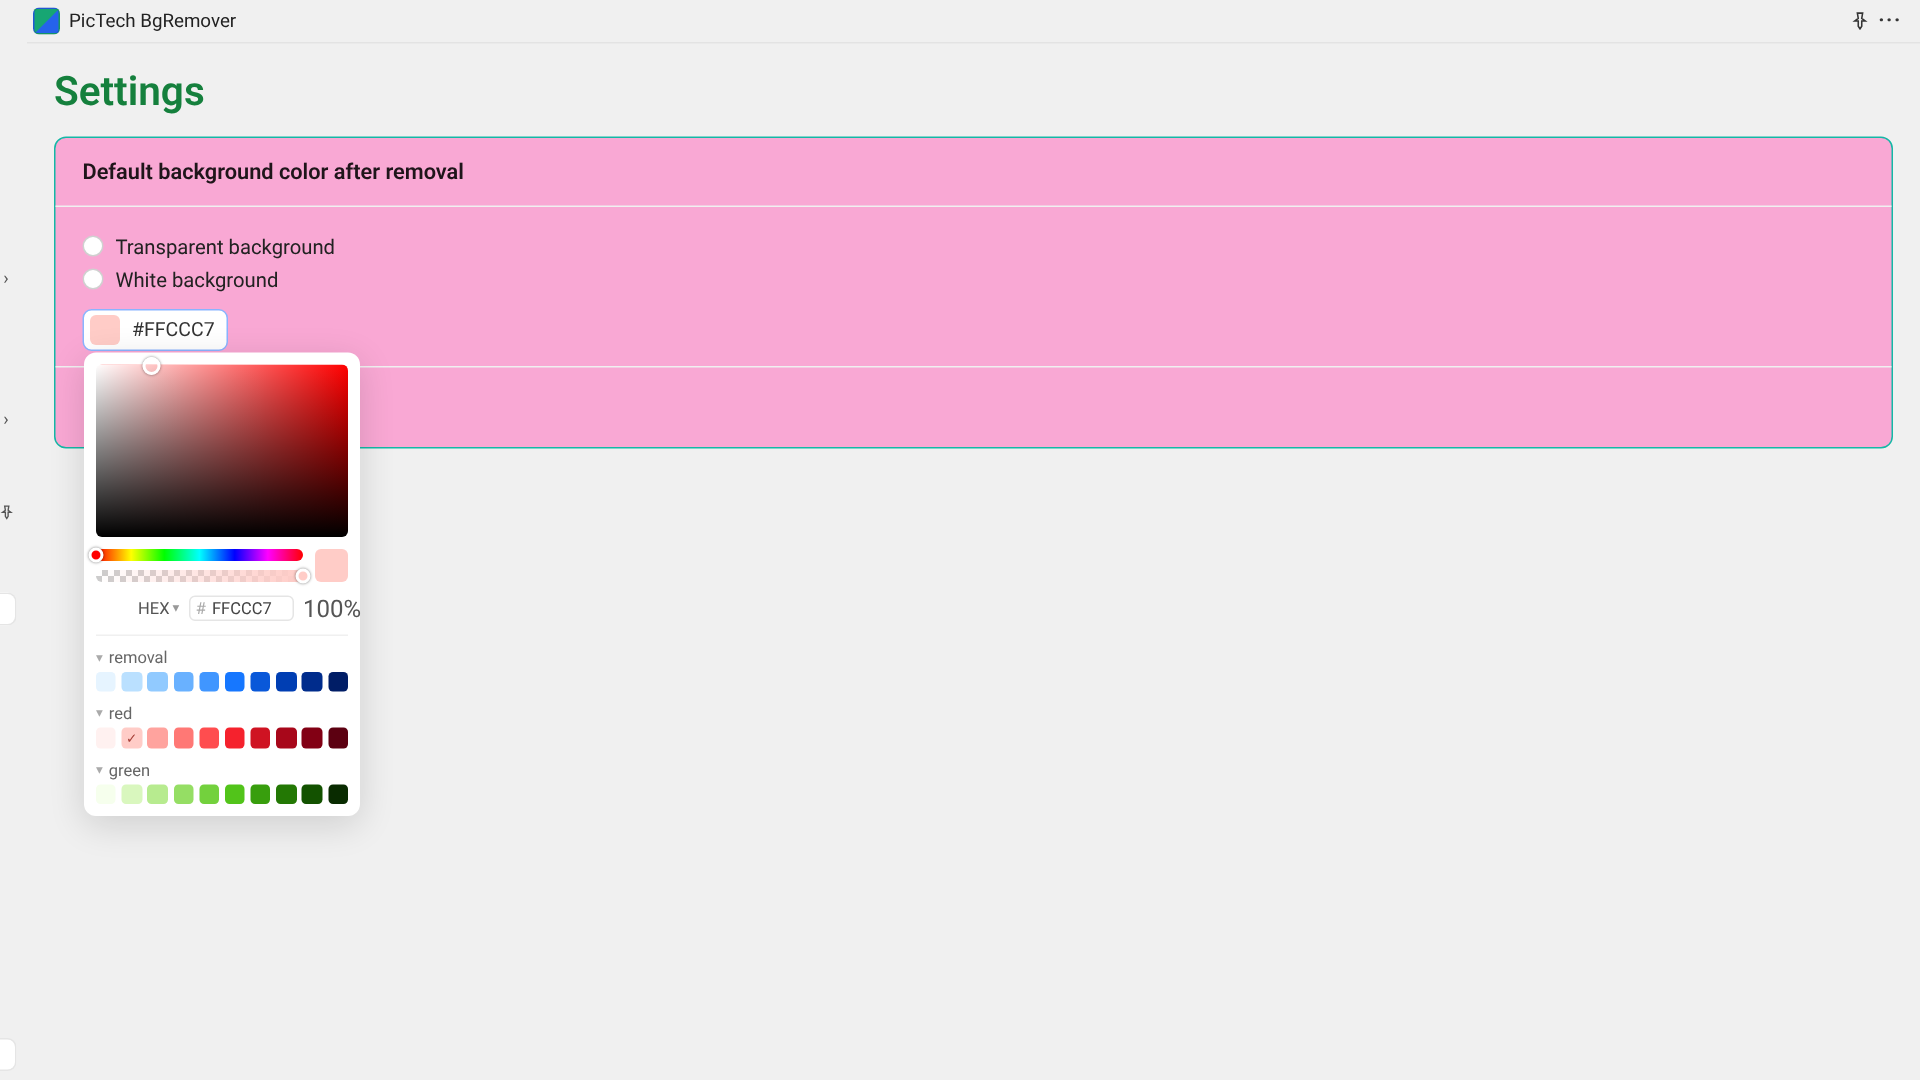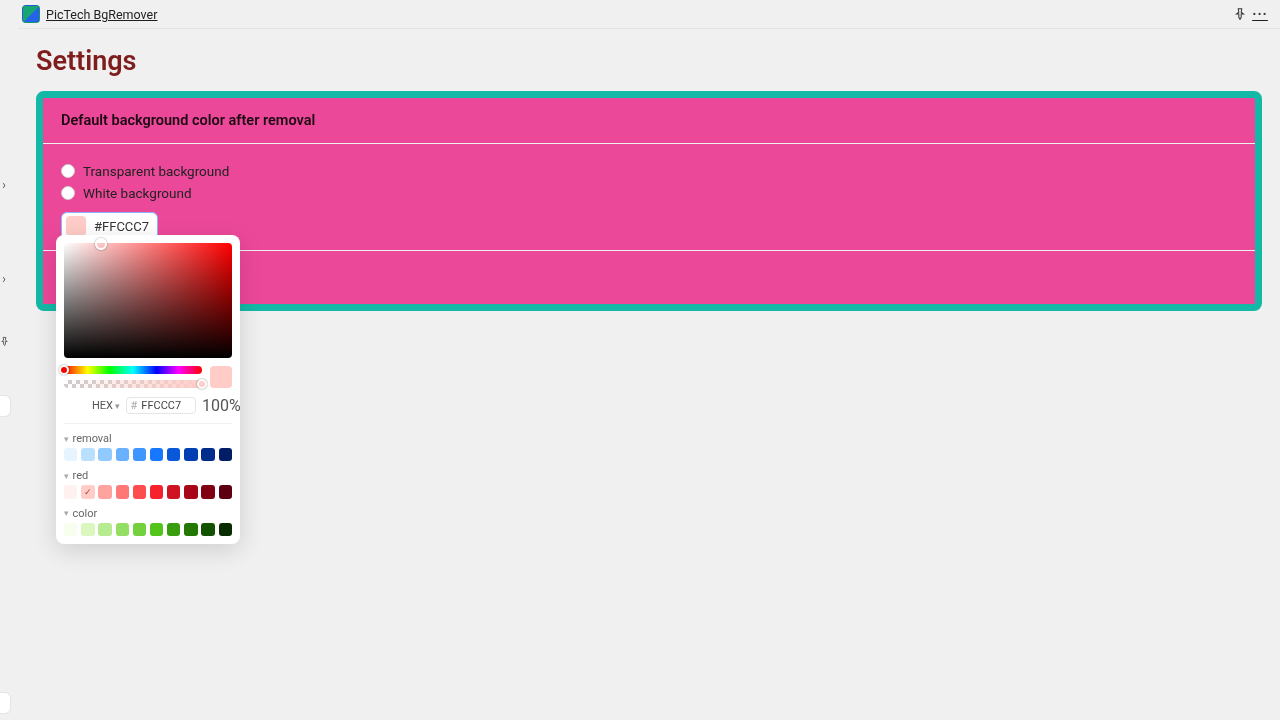"PicTech BgRemover" .titlebar { text-decoration: underline -> none }
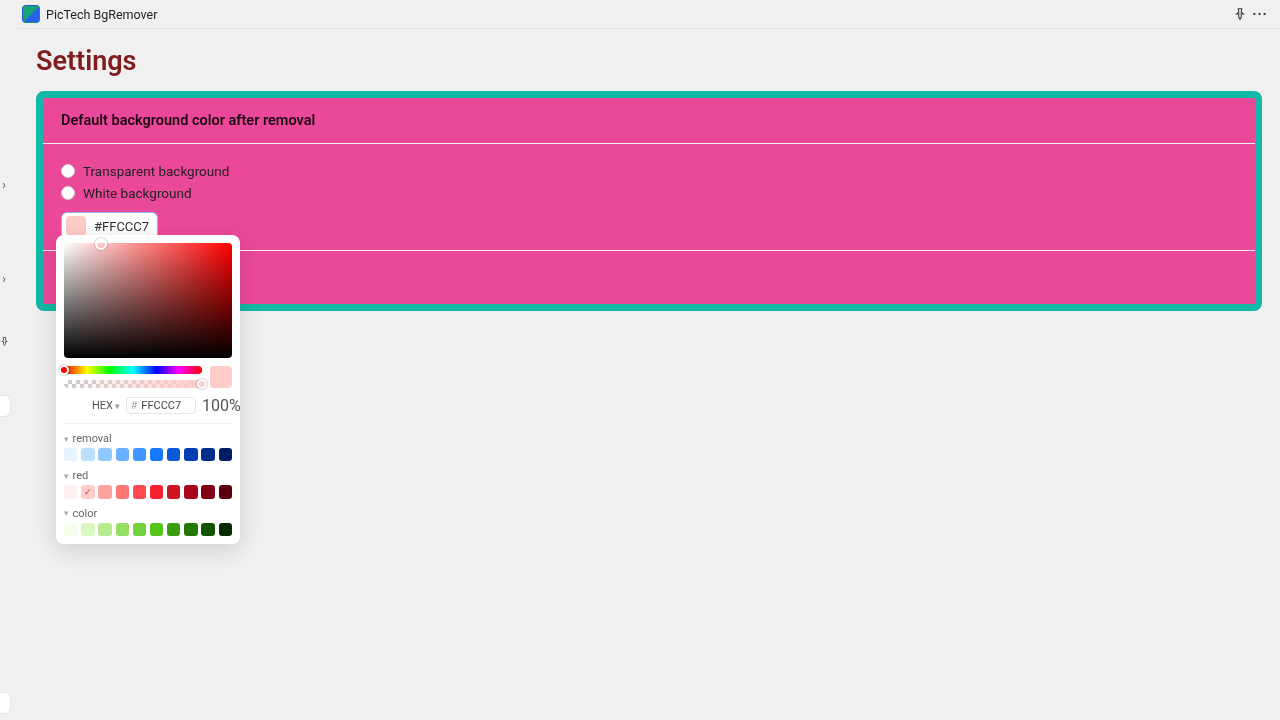"Settings" h1.page-title { color: #7f1d1d -> #15803d }
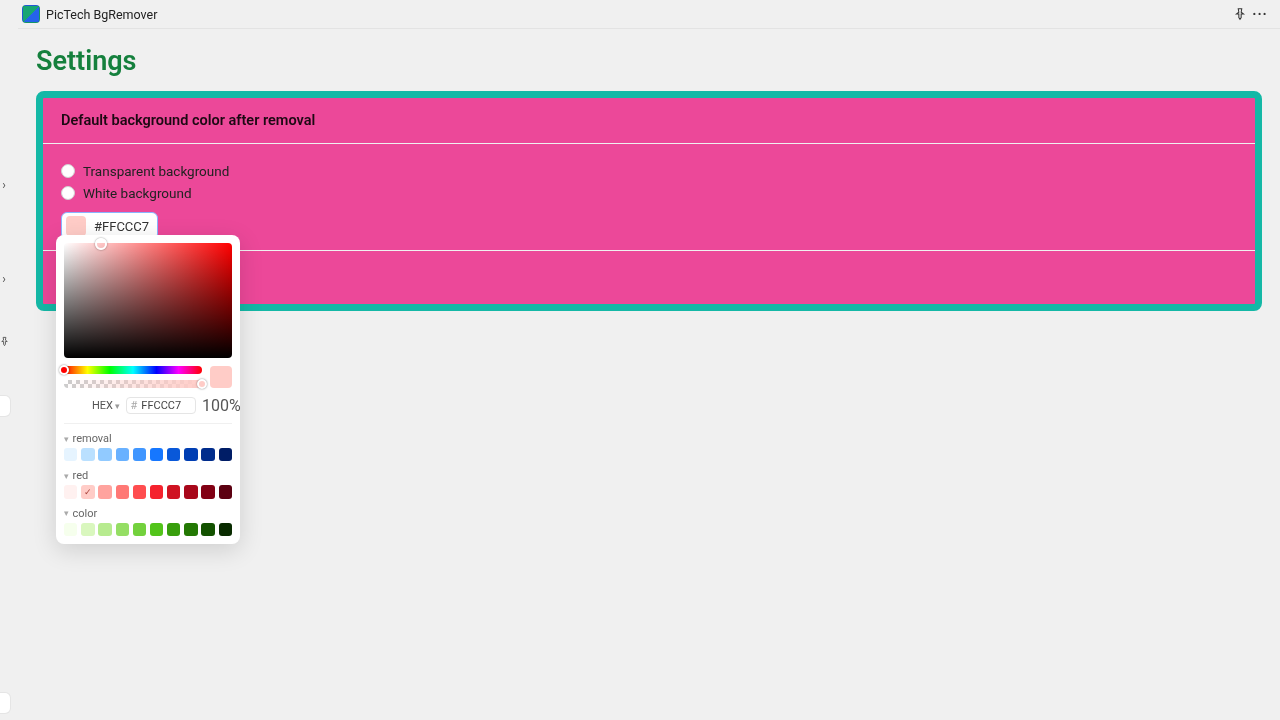"Default background color after removal" .card { background: #ec4899 -> #f9a8d4; border: 7px solid #14b8a6 -> 1px solid #14b8a6 }
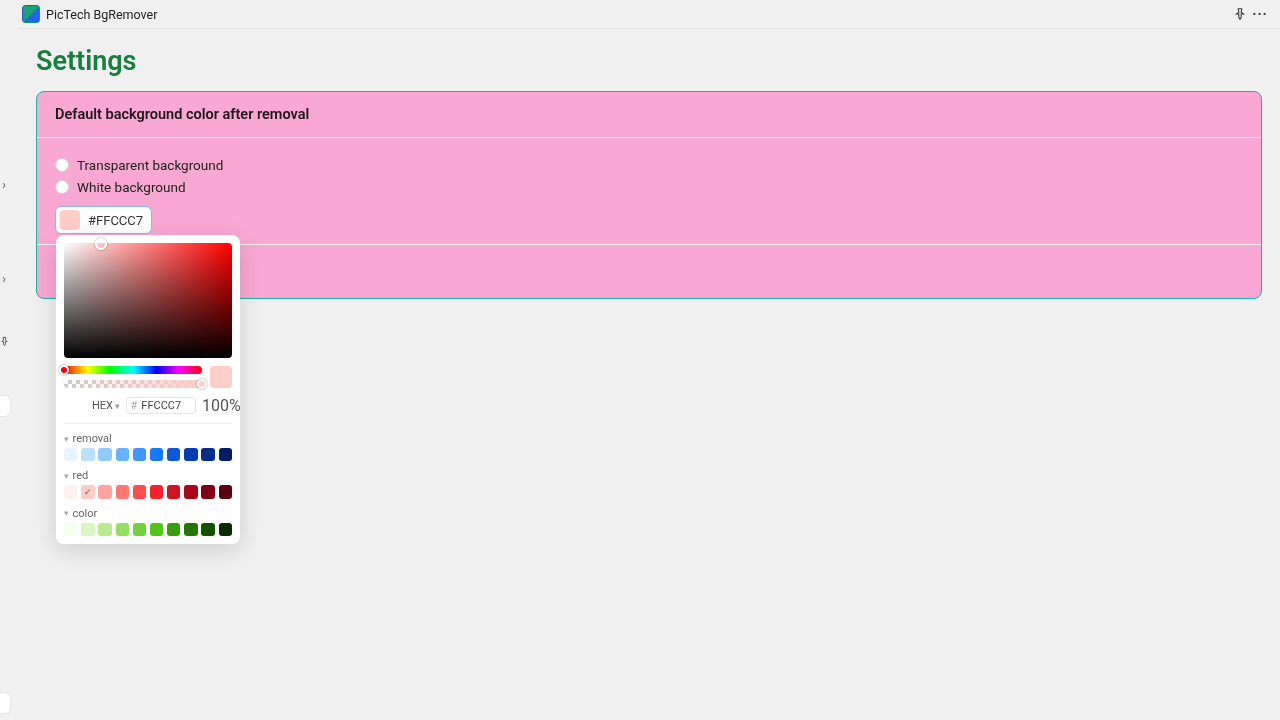"Transparent background" .radio-row { align-items: center -> none }
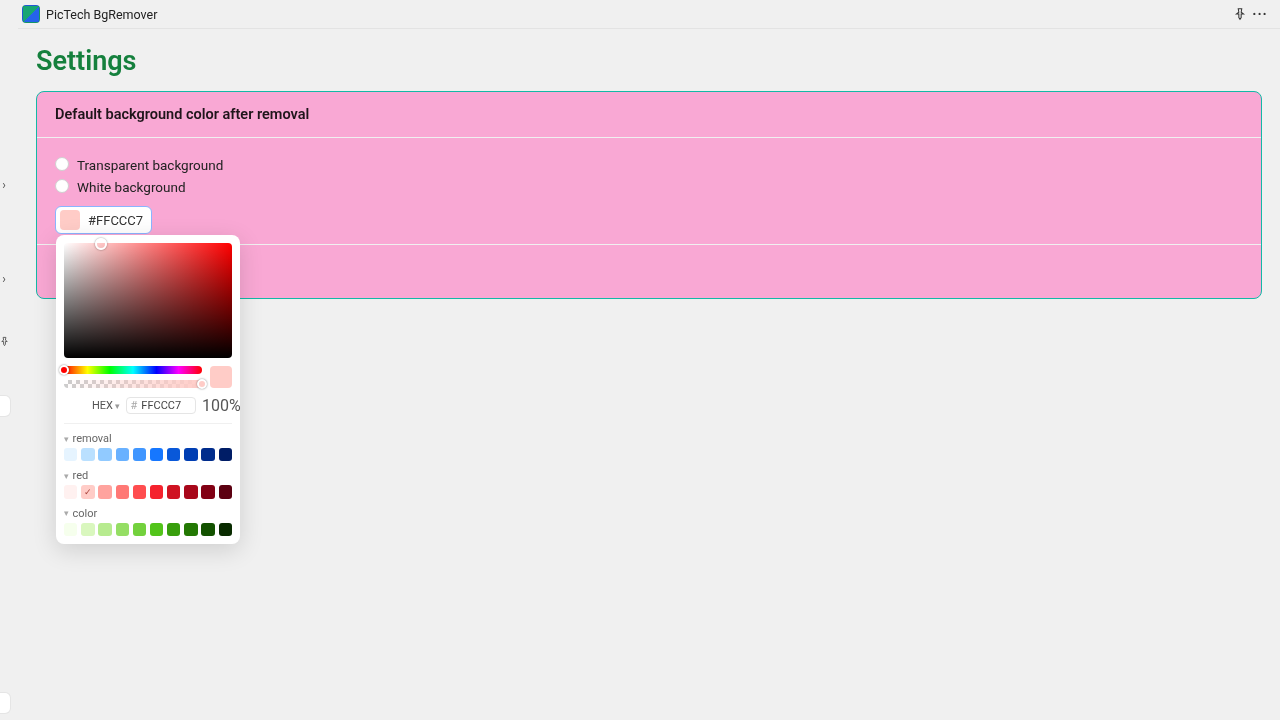"color" span { text: color -> green }
